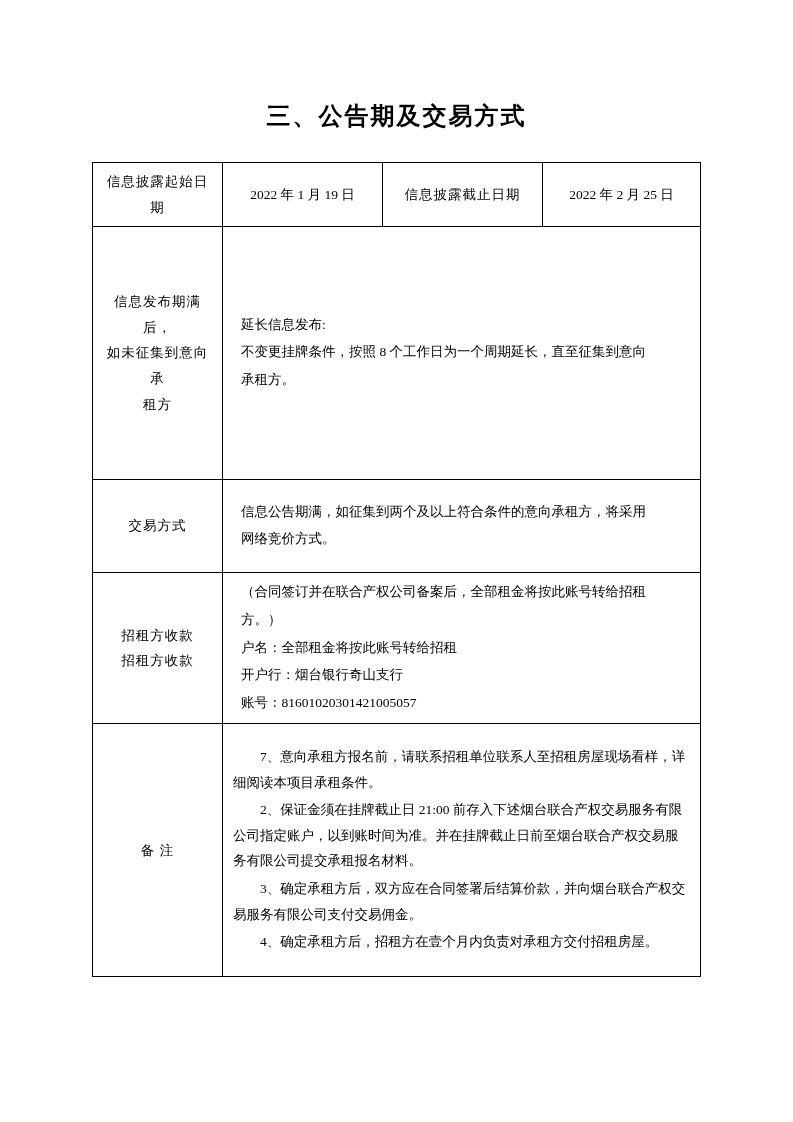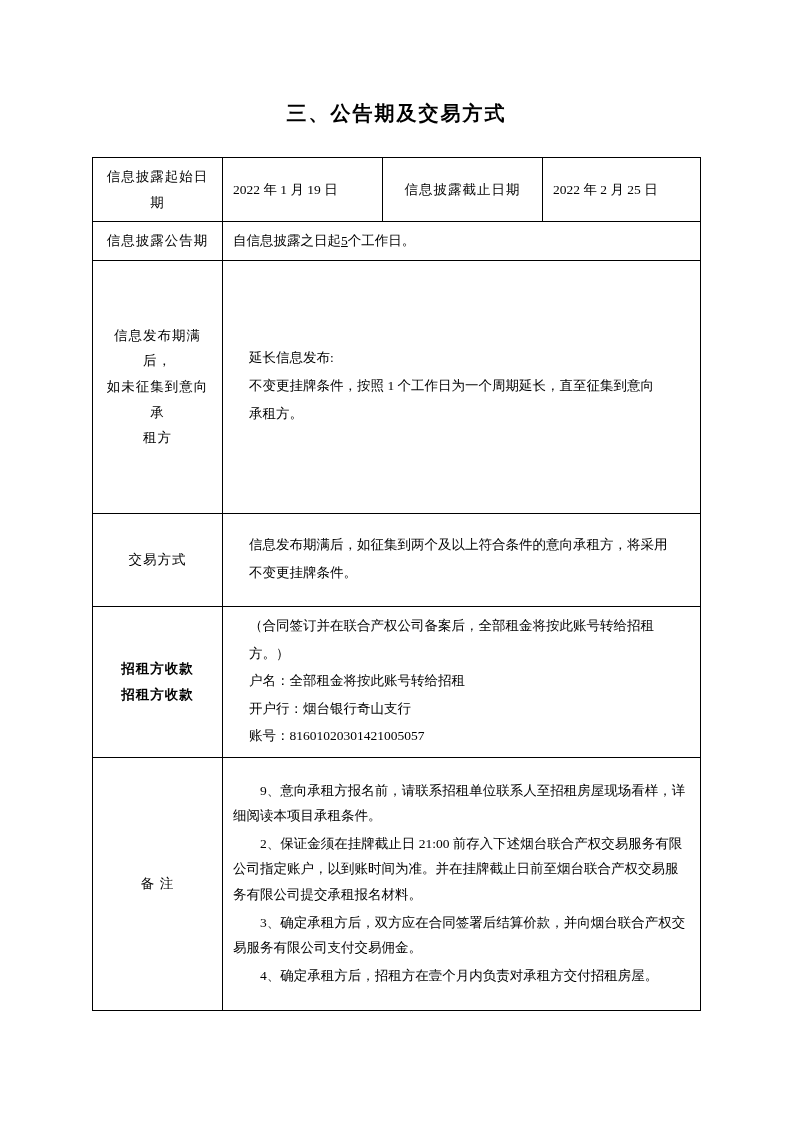"三、公告期及交易方式" .doc-title { font-size: 20px -> 24px }
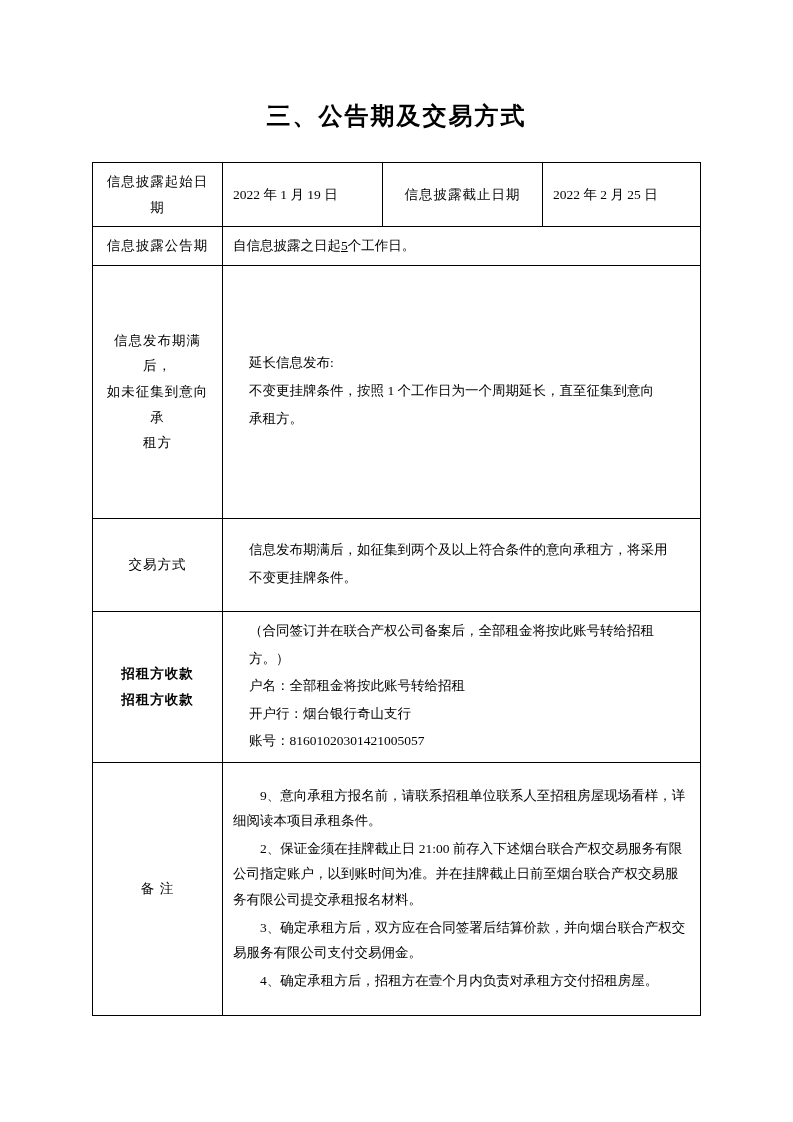"2022 年 1 月 19" td.center-val { text-align: none -> center }
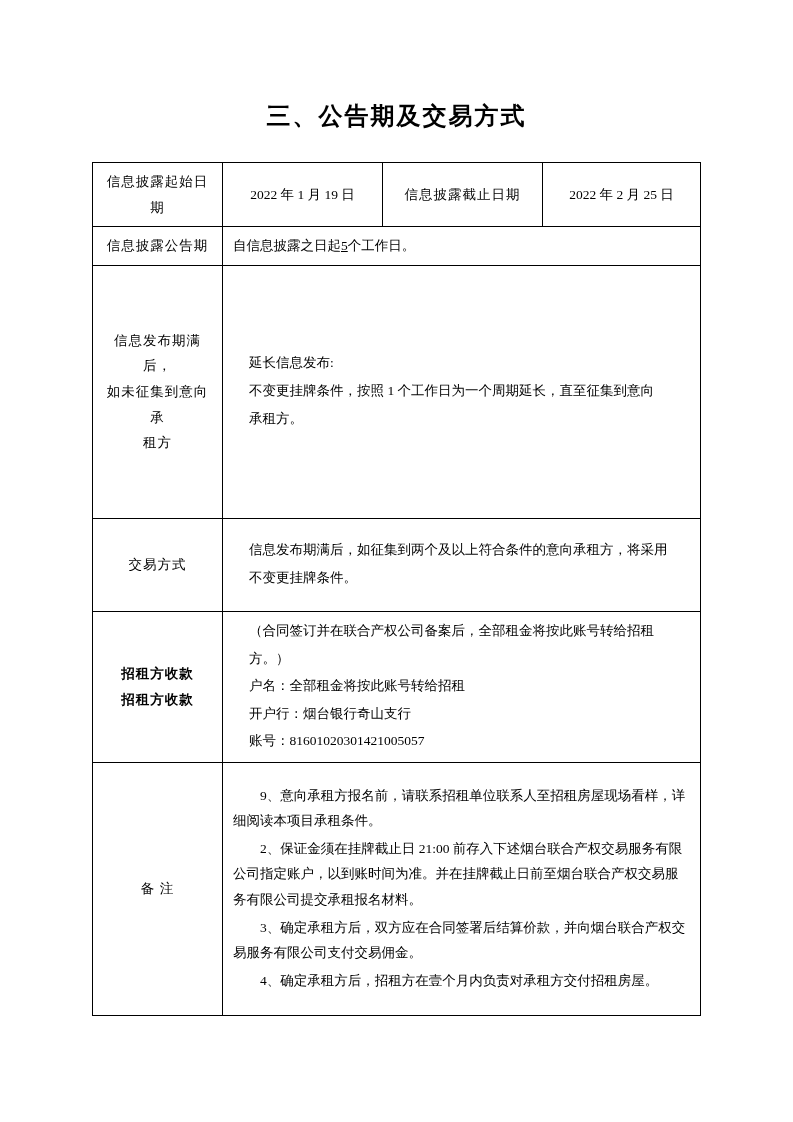"信息披露公告期" tr { html: <tr> <td>信息披露公告期</td> <td> <span>自信息披露之日起</span><span>5</span><span>个工作日。</span> </td> </tr> -> none }
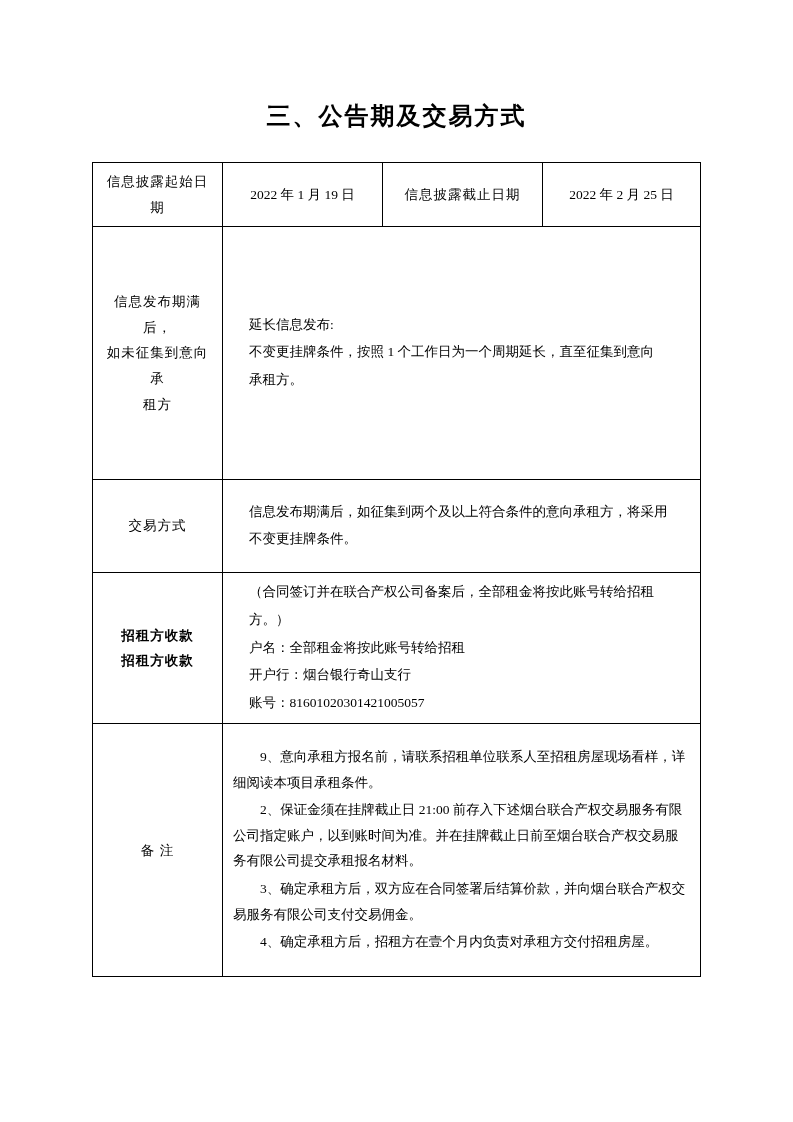"延长信息发布:" .value-block p { margin: 0 0 2px 16px -> 0 0 2px 8px }
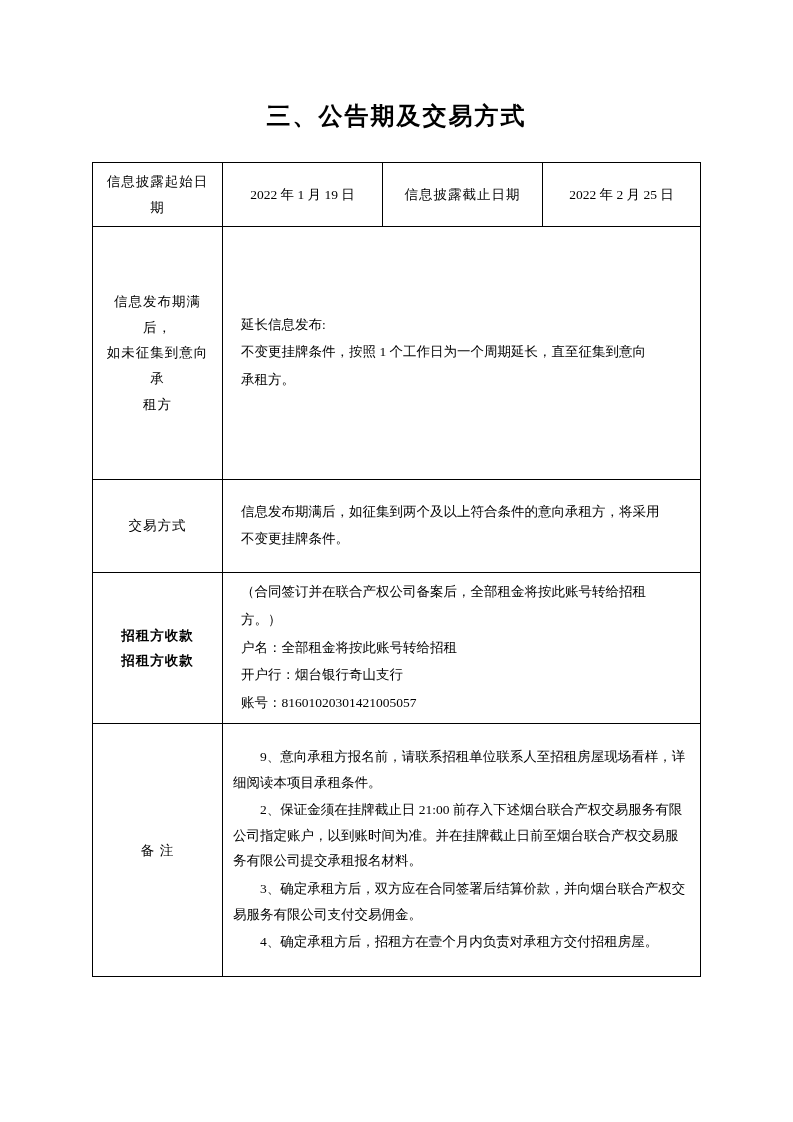"不变更挂牌条件，按照 1 个工作日为一个周期延长，直至征集到意向" p { text: 1 -> 8 }
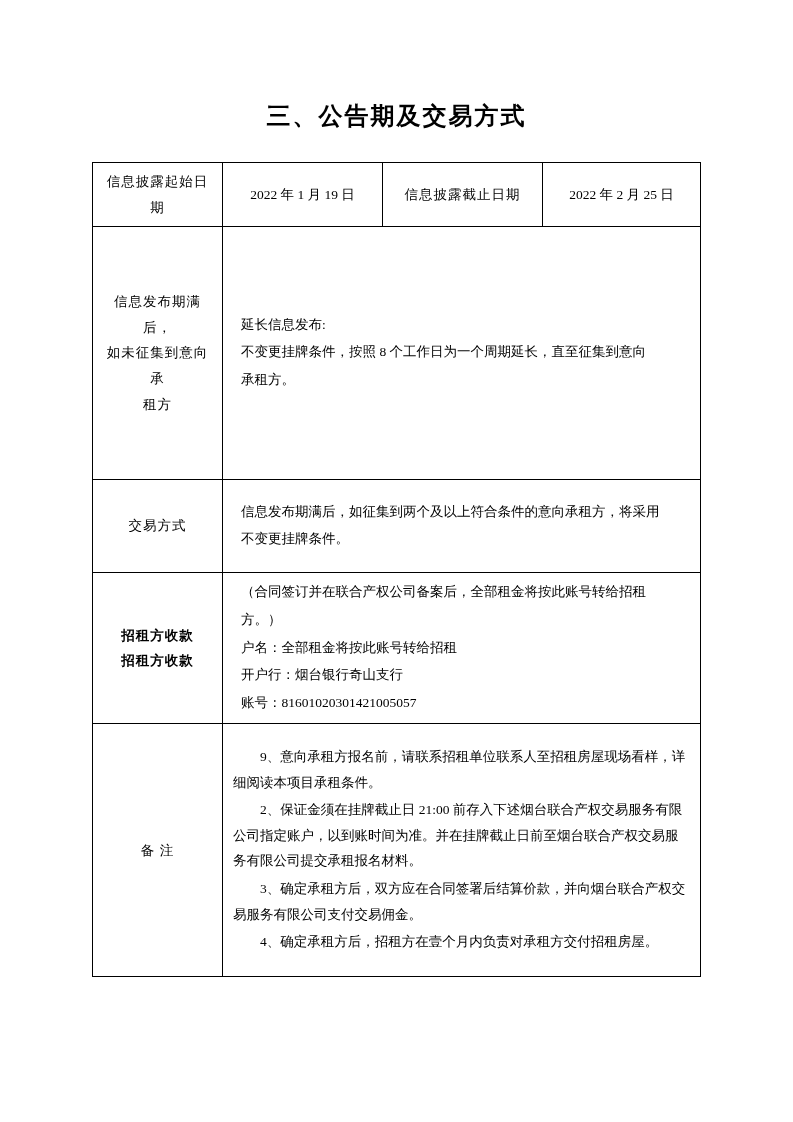"信息发布期满后，如征集到两个及以上符合条件的意向承租方，将采用" p { text: 发布期满后 -> 公告期满 }
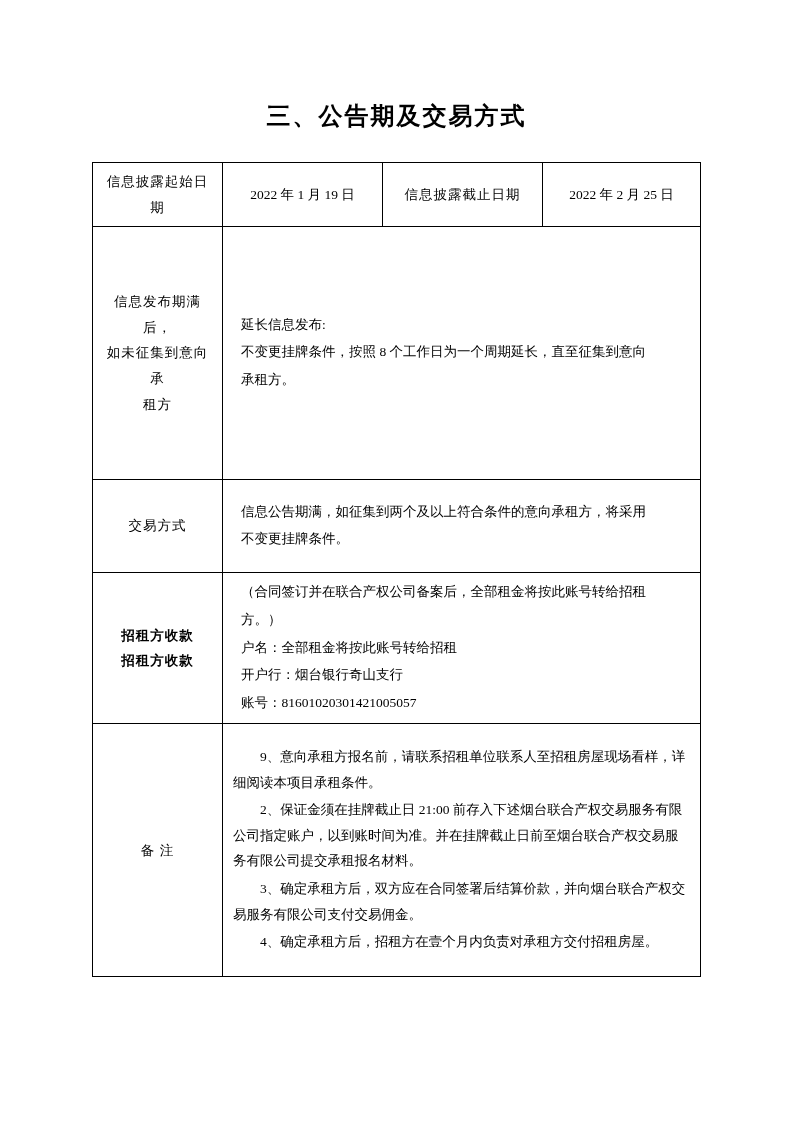"不变更挂牌条件。" p { text: 不变更挂牌条件 -> 网络竞价方式 }
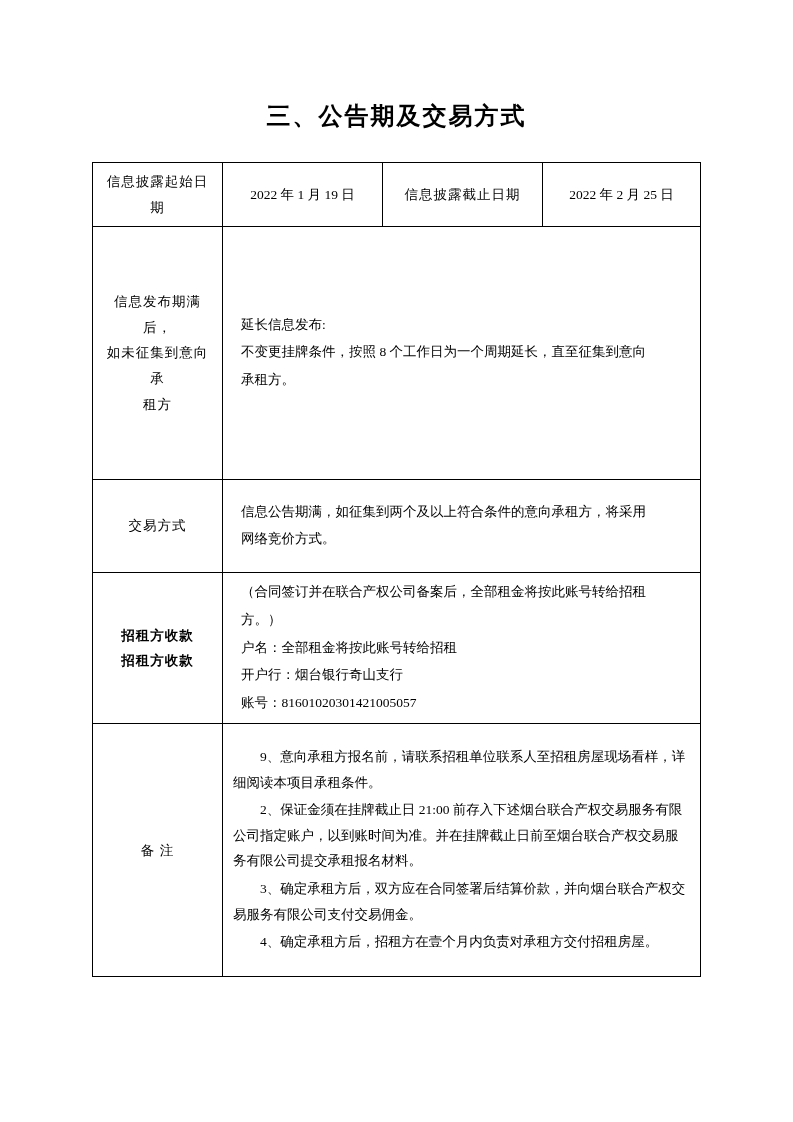"招租方收款" .acct-cell { font-weight: bold -> none }
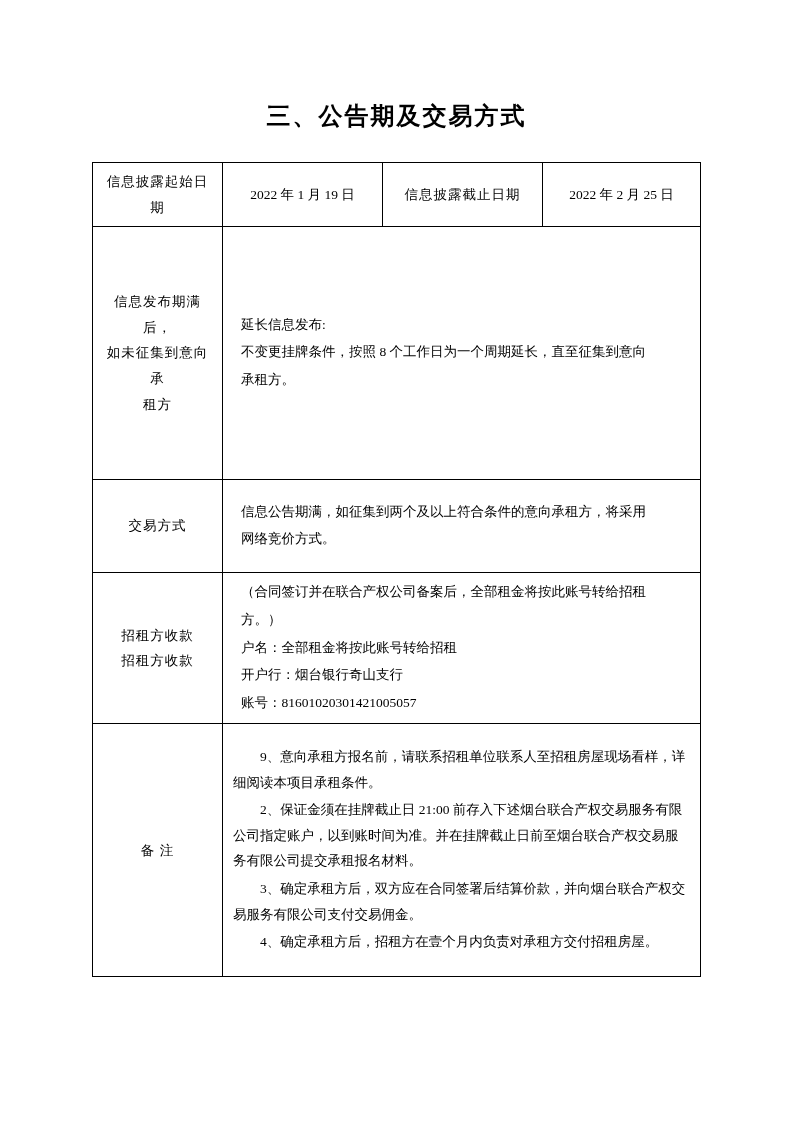"9、意向承租方报名前，请联系招租单位联系人至招租房屋现场看样，详细阅读本项目承租" p { text: 9 -> 7 }
